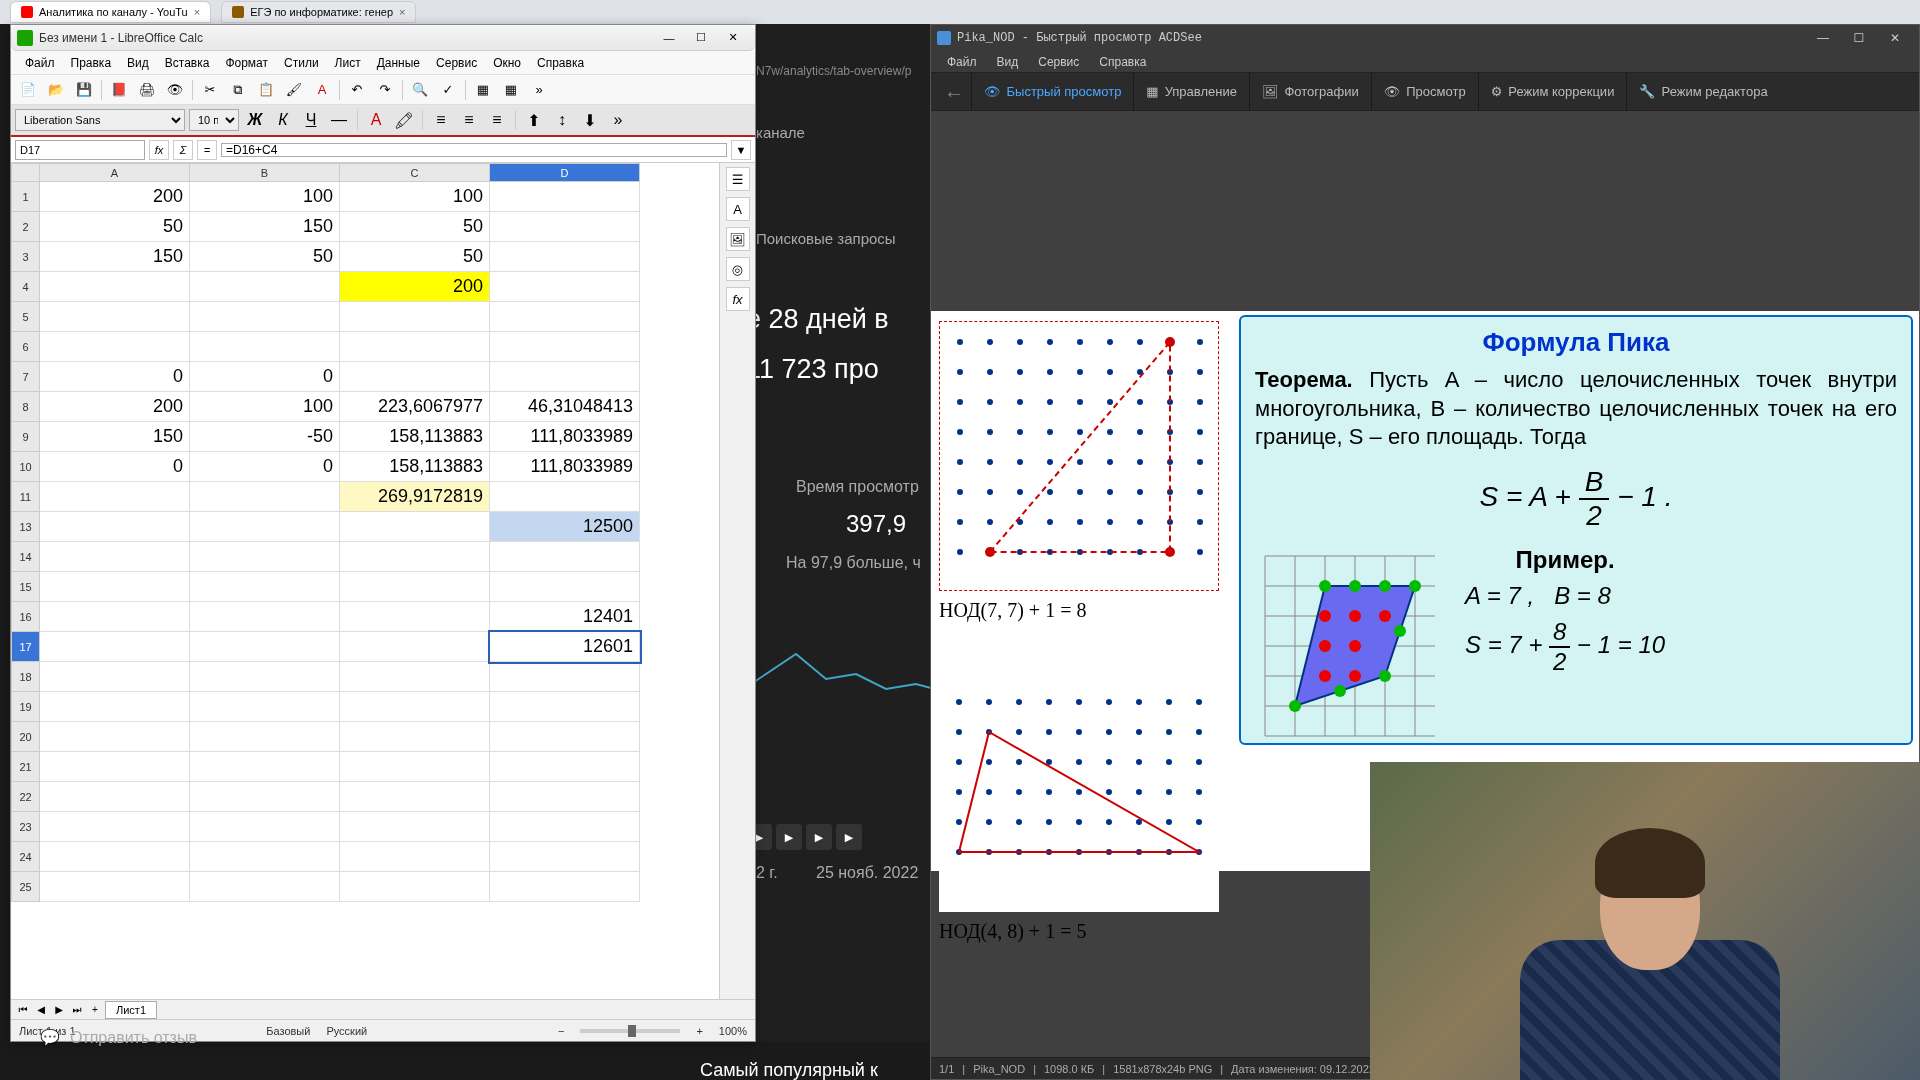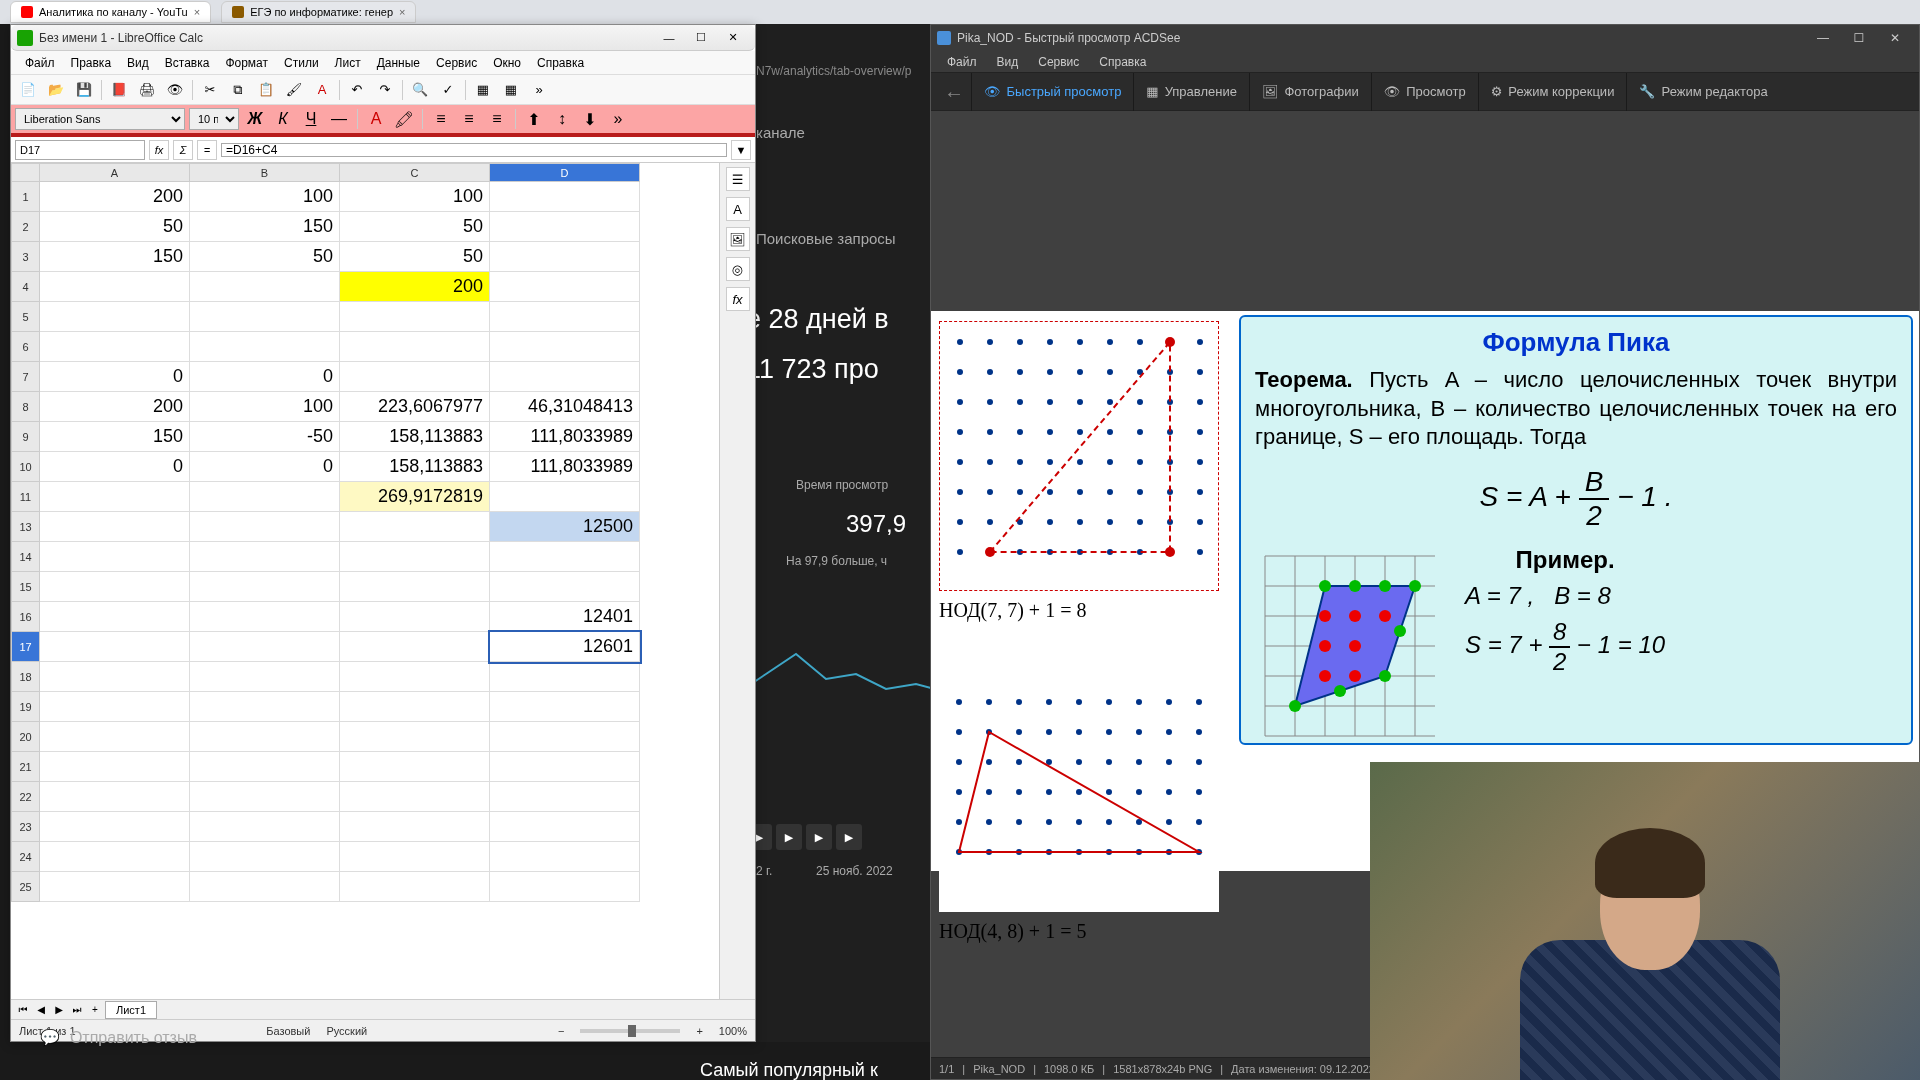"Pika_NOD - Быстрый просмотр ACDSee" .acd-titlebar .title { font-family: none -> Liberation Mono, monospace }
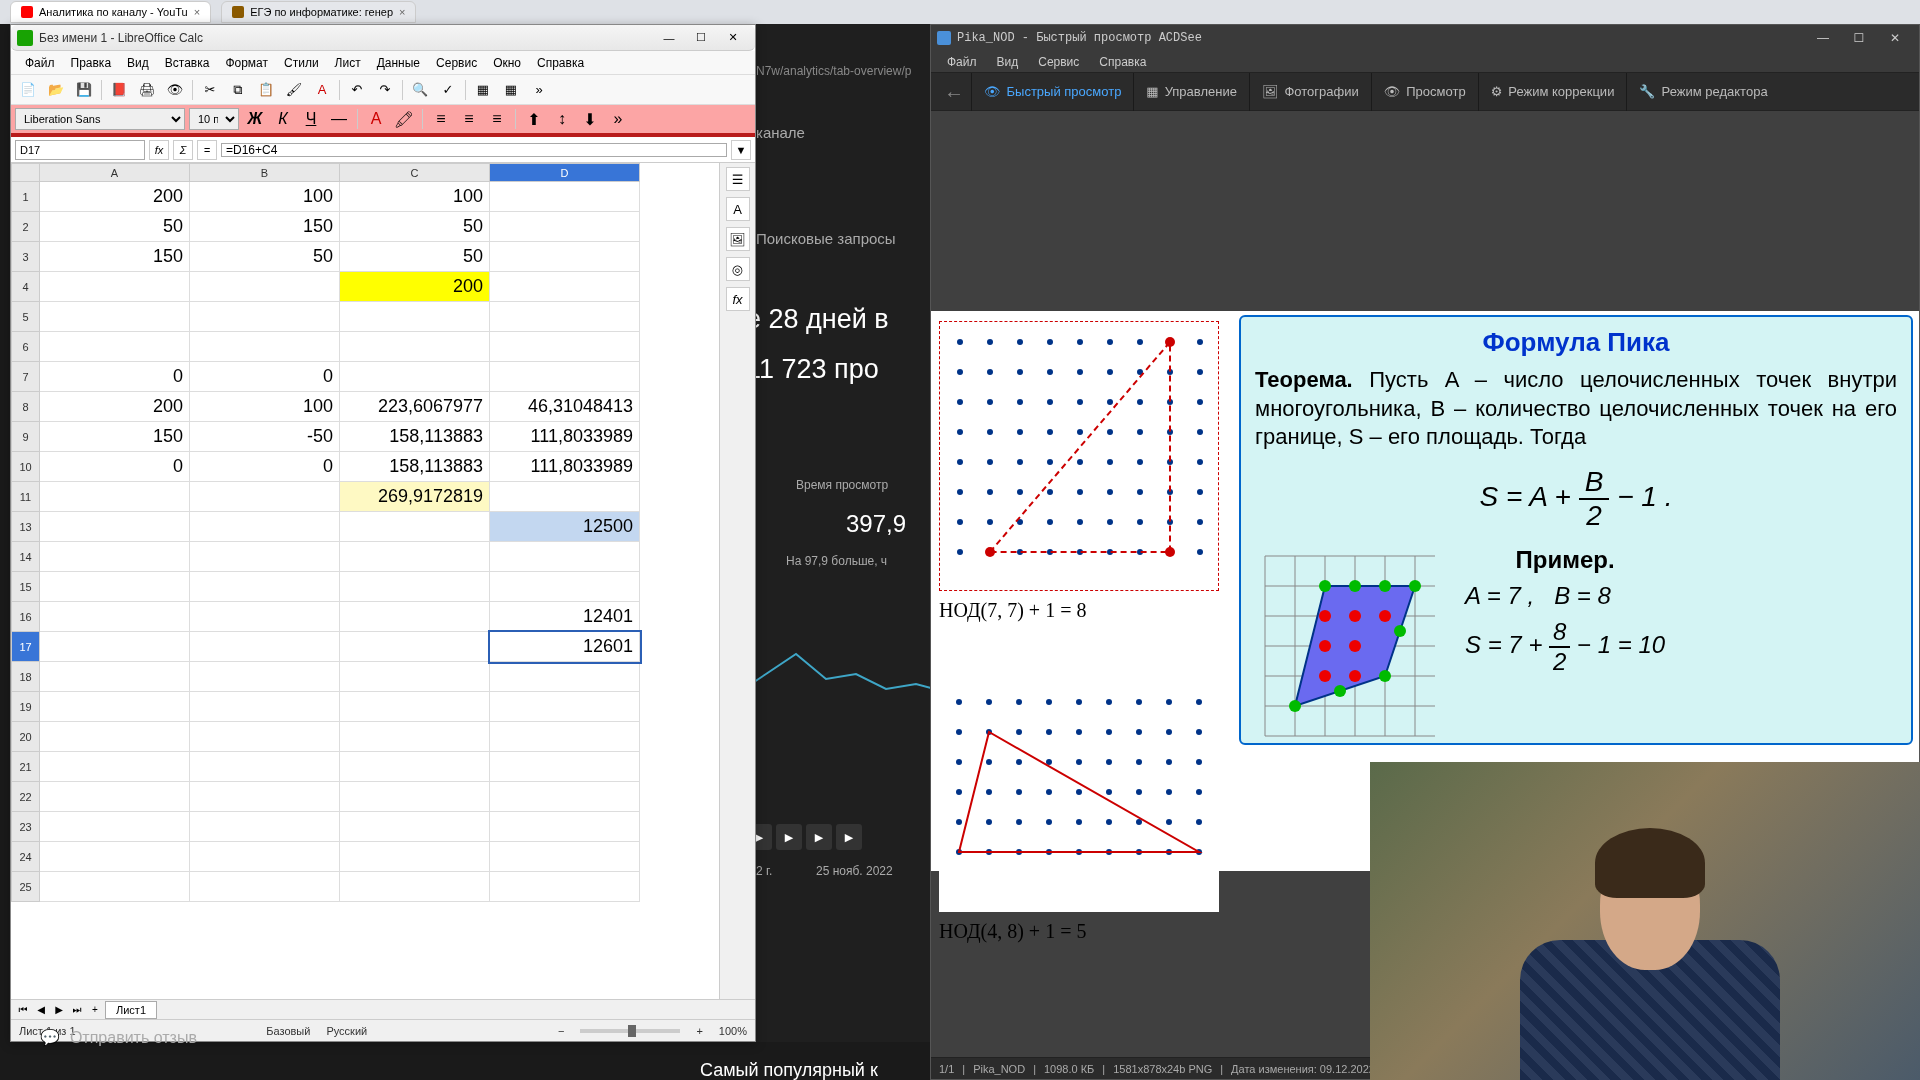"Liberation Sans" .calc-formatbar { background: #fca5a5 -> #e5e5e5; border-bottom: 4px solid #b91c1c -> 2px solid #b91c1c }
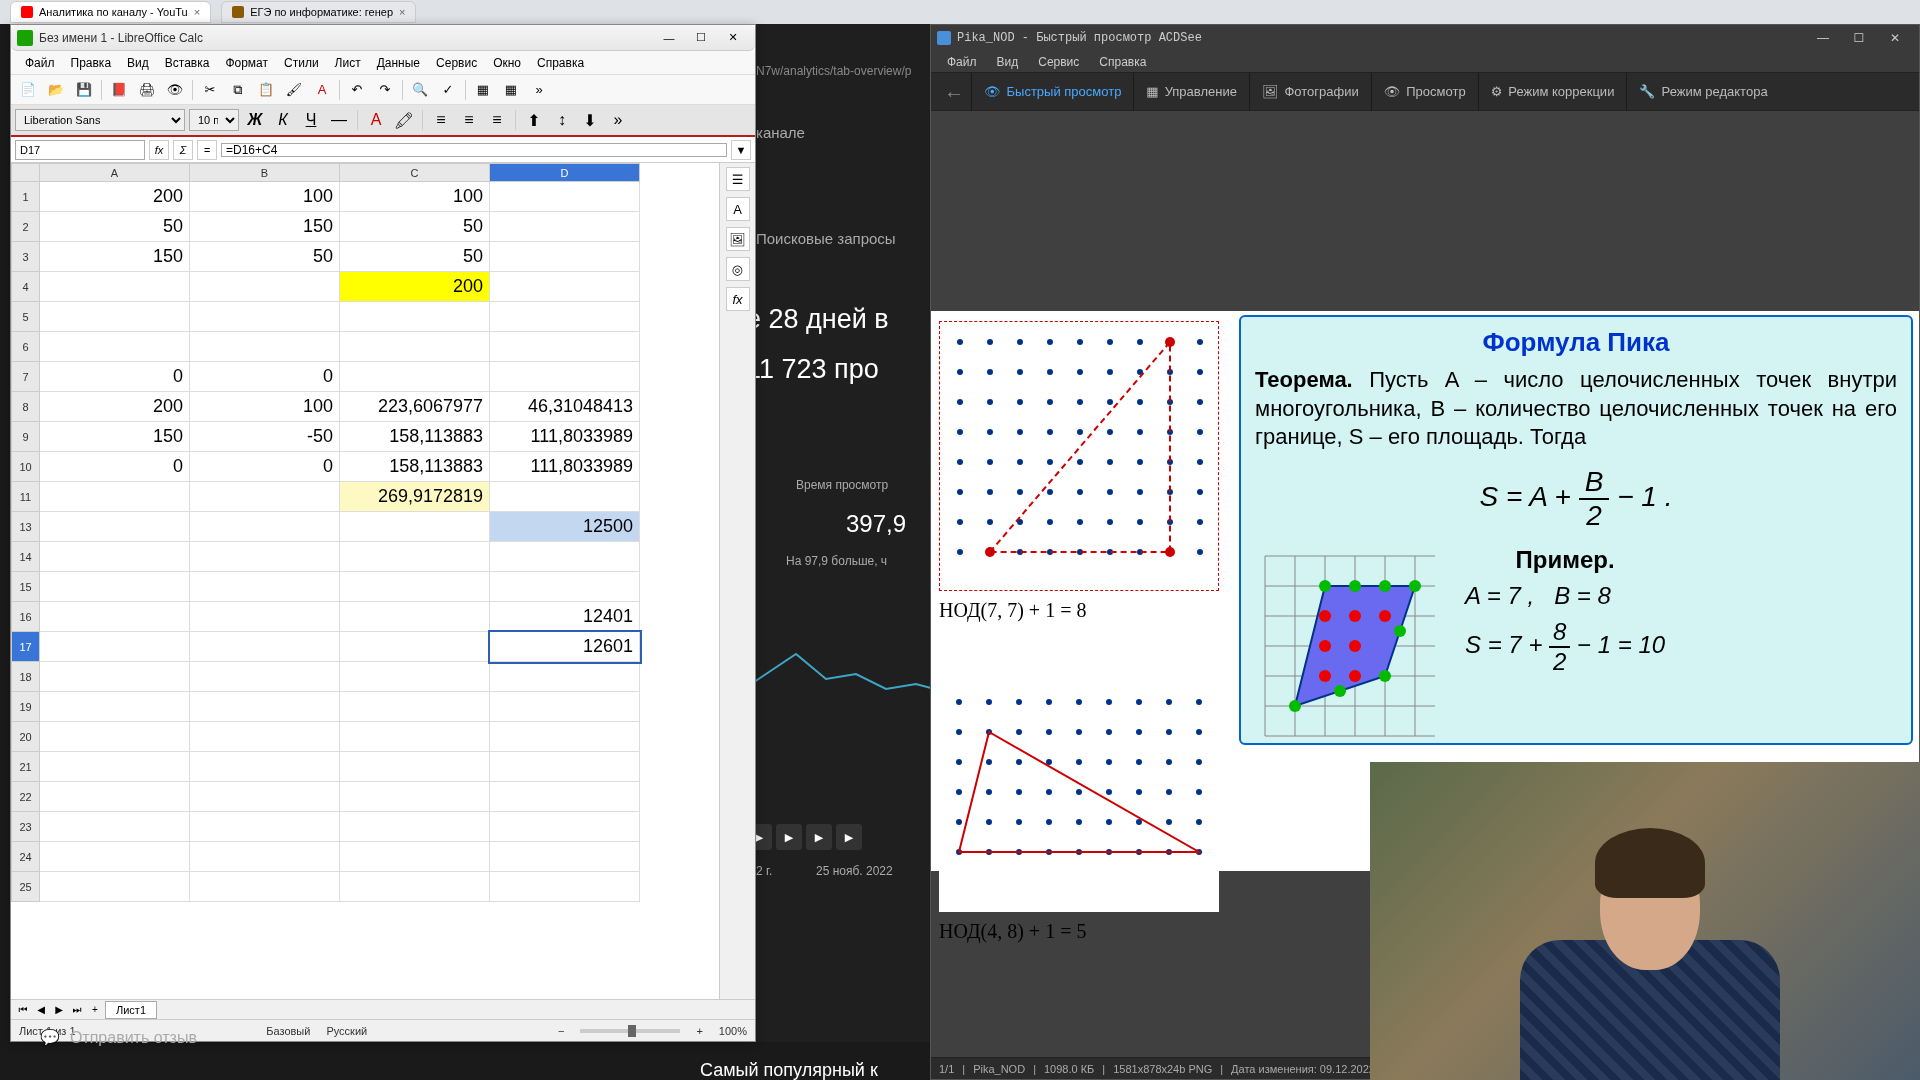"Время просмотр" .yt-bg .sub { font-size: 12px -> 16px }
